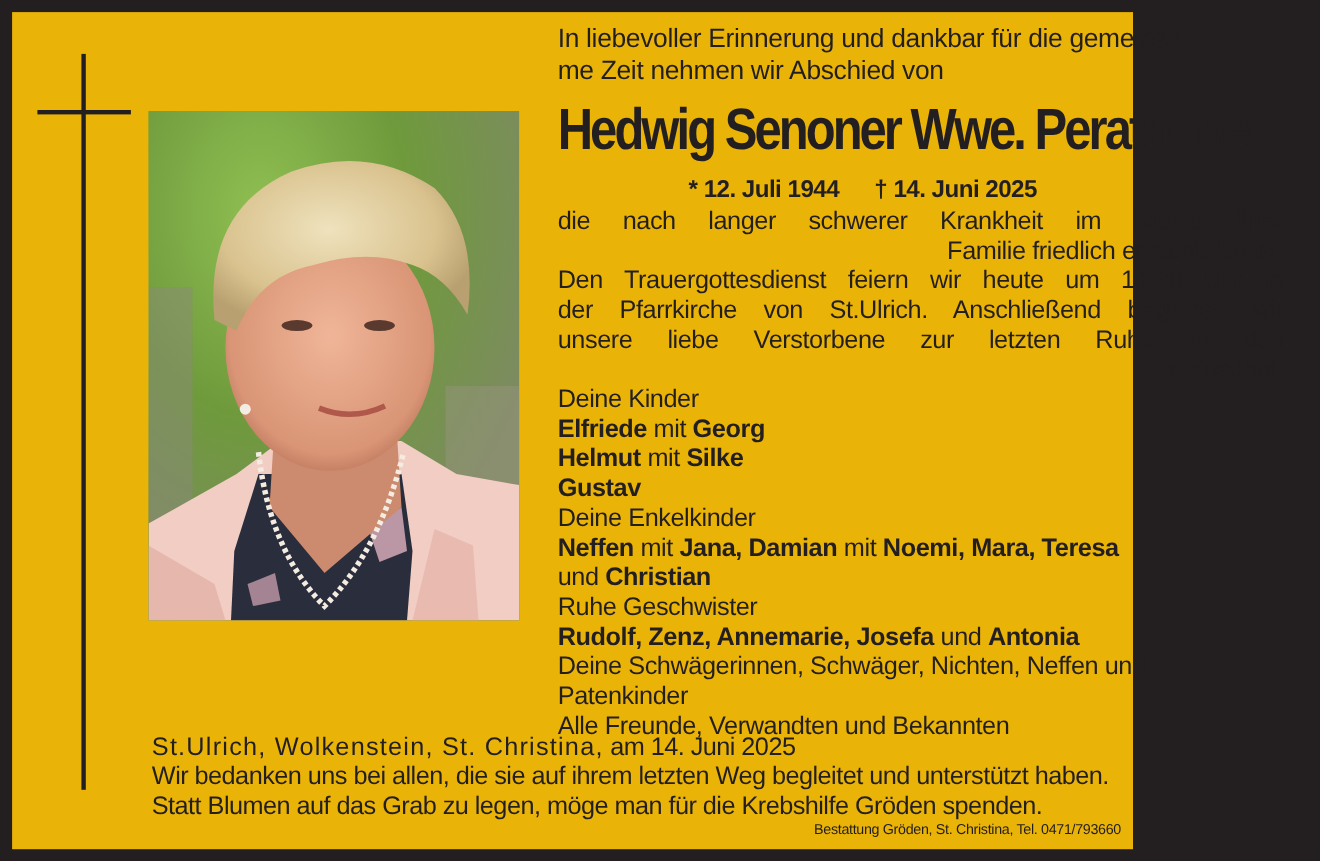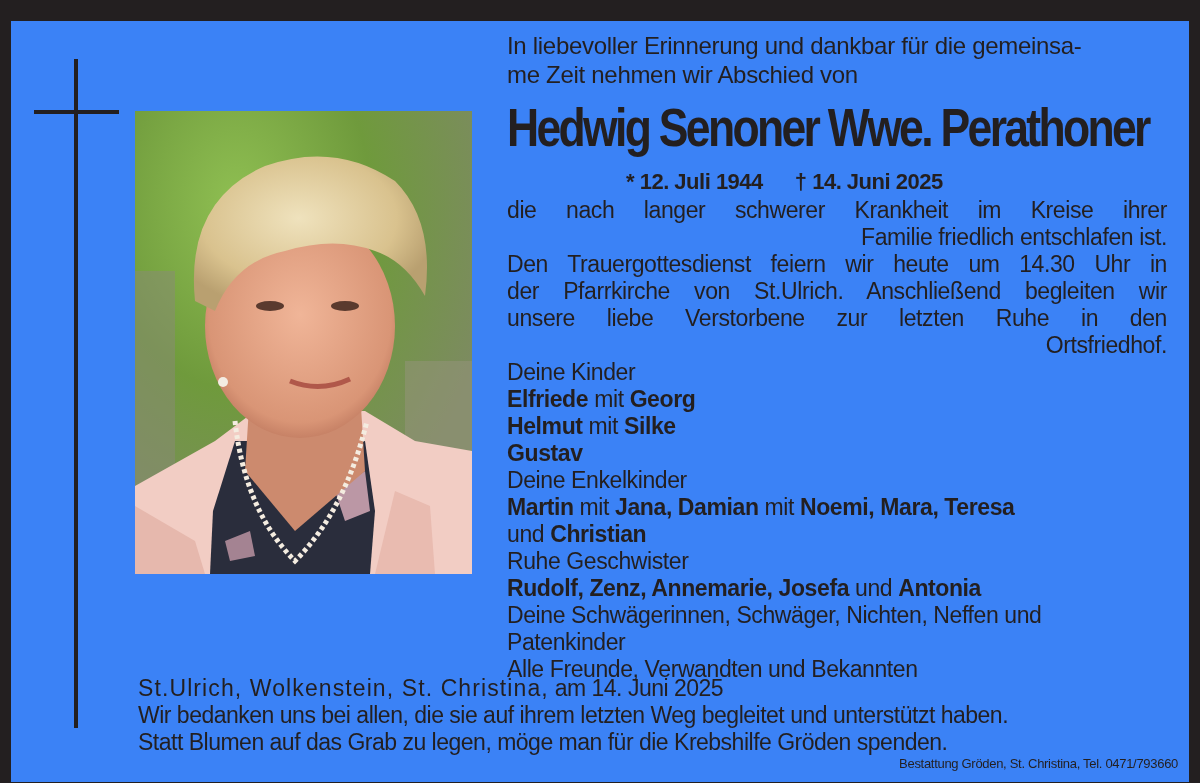"In liebevoller Erinnerung und dankbar" .card { background: #3b82f6 -> #eab308; top: 21px -> 11px; width: 1178px -> 1019px }
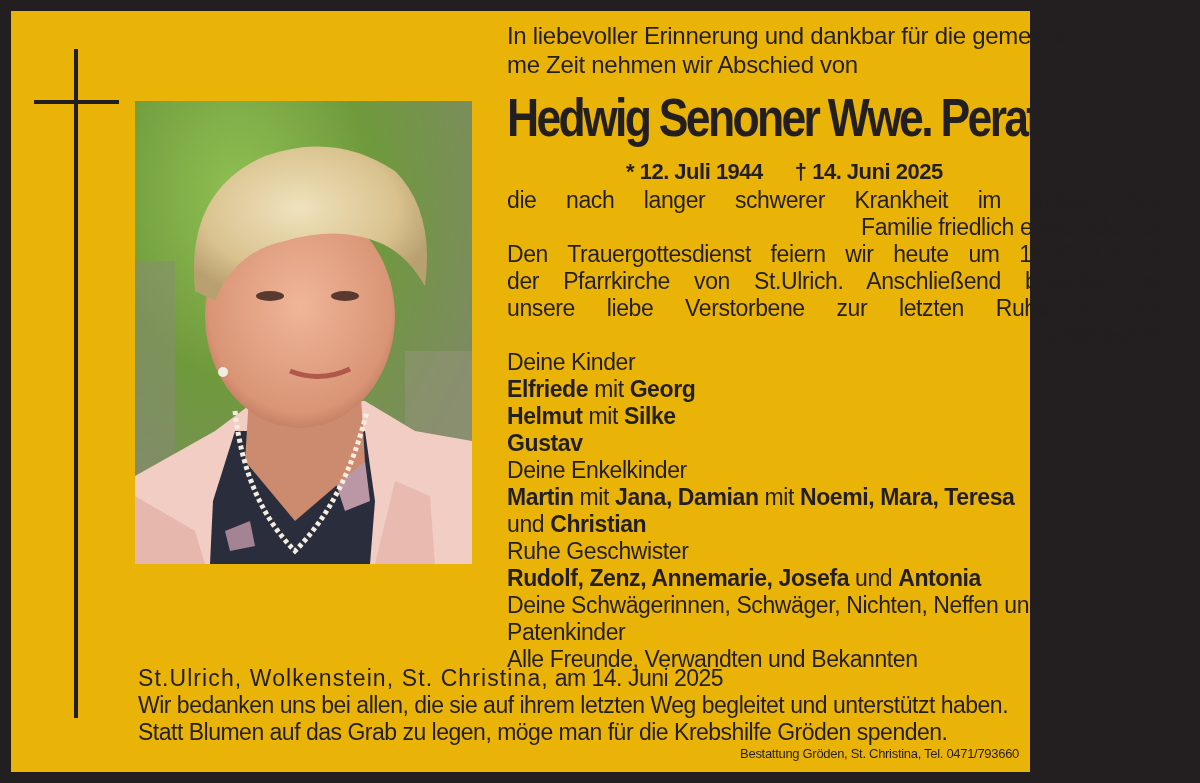"Martin" b { text: Martin -> Neffen }
